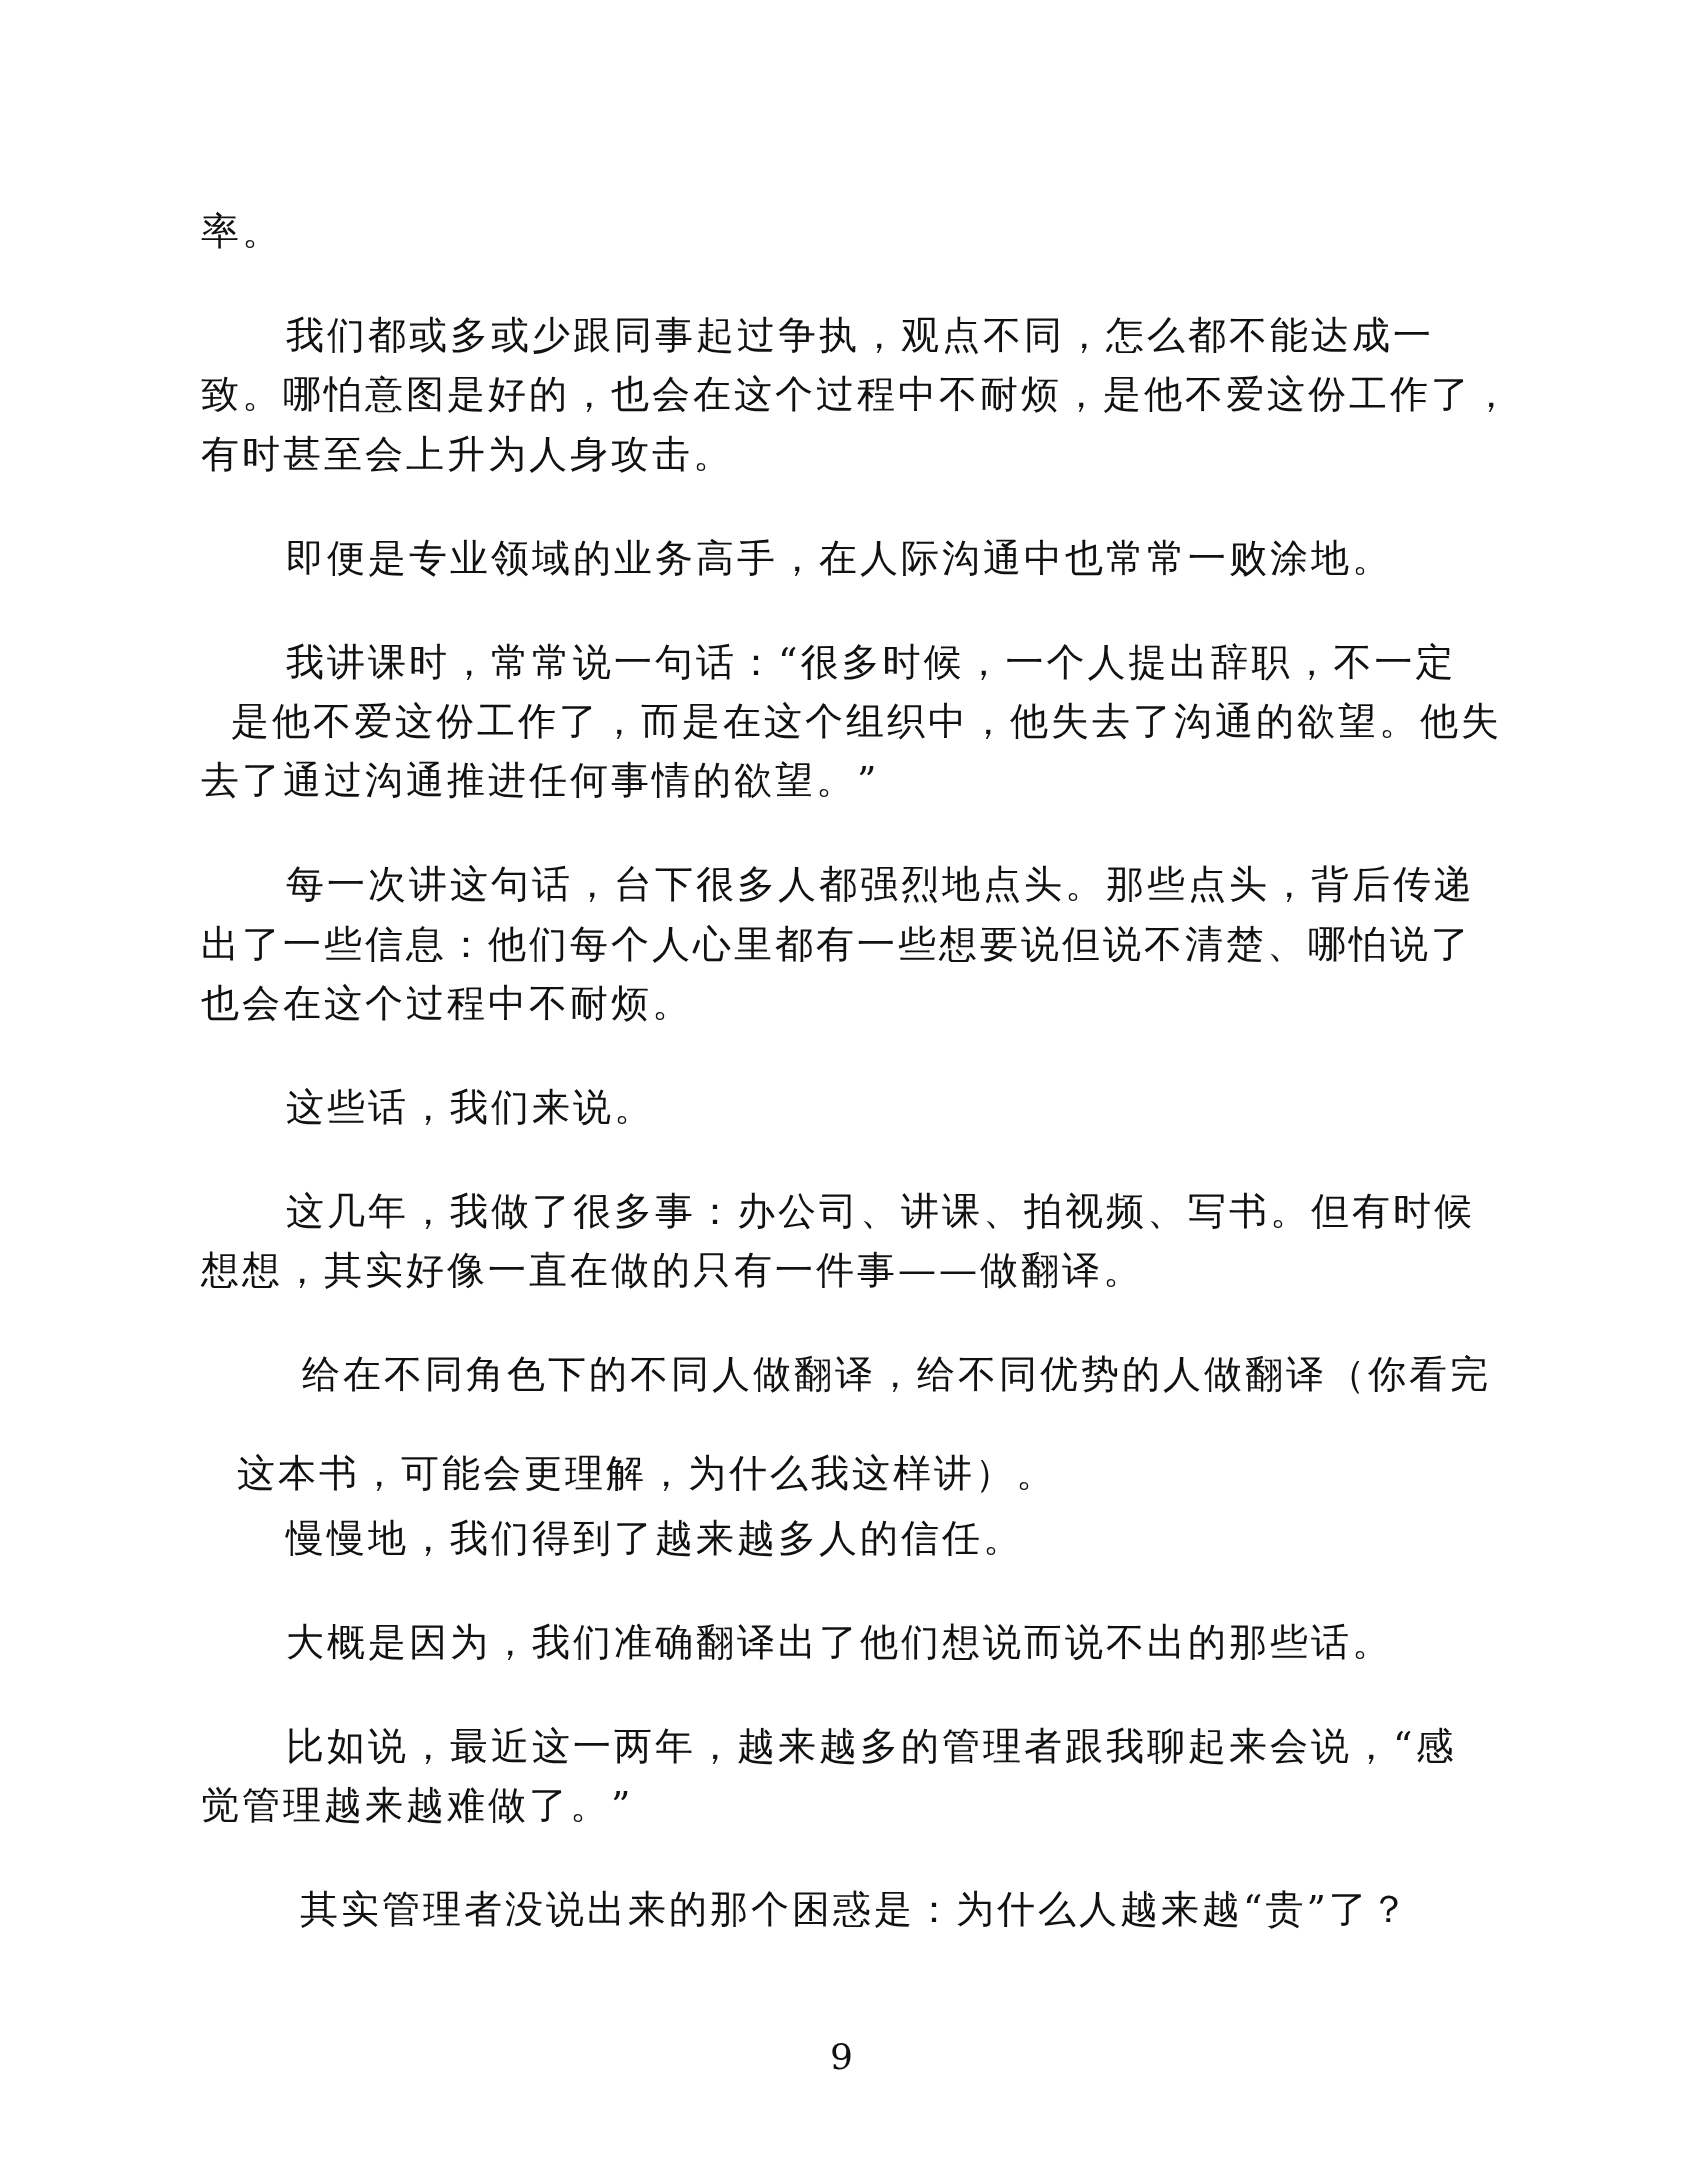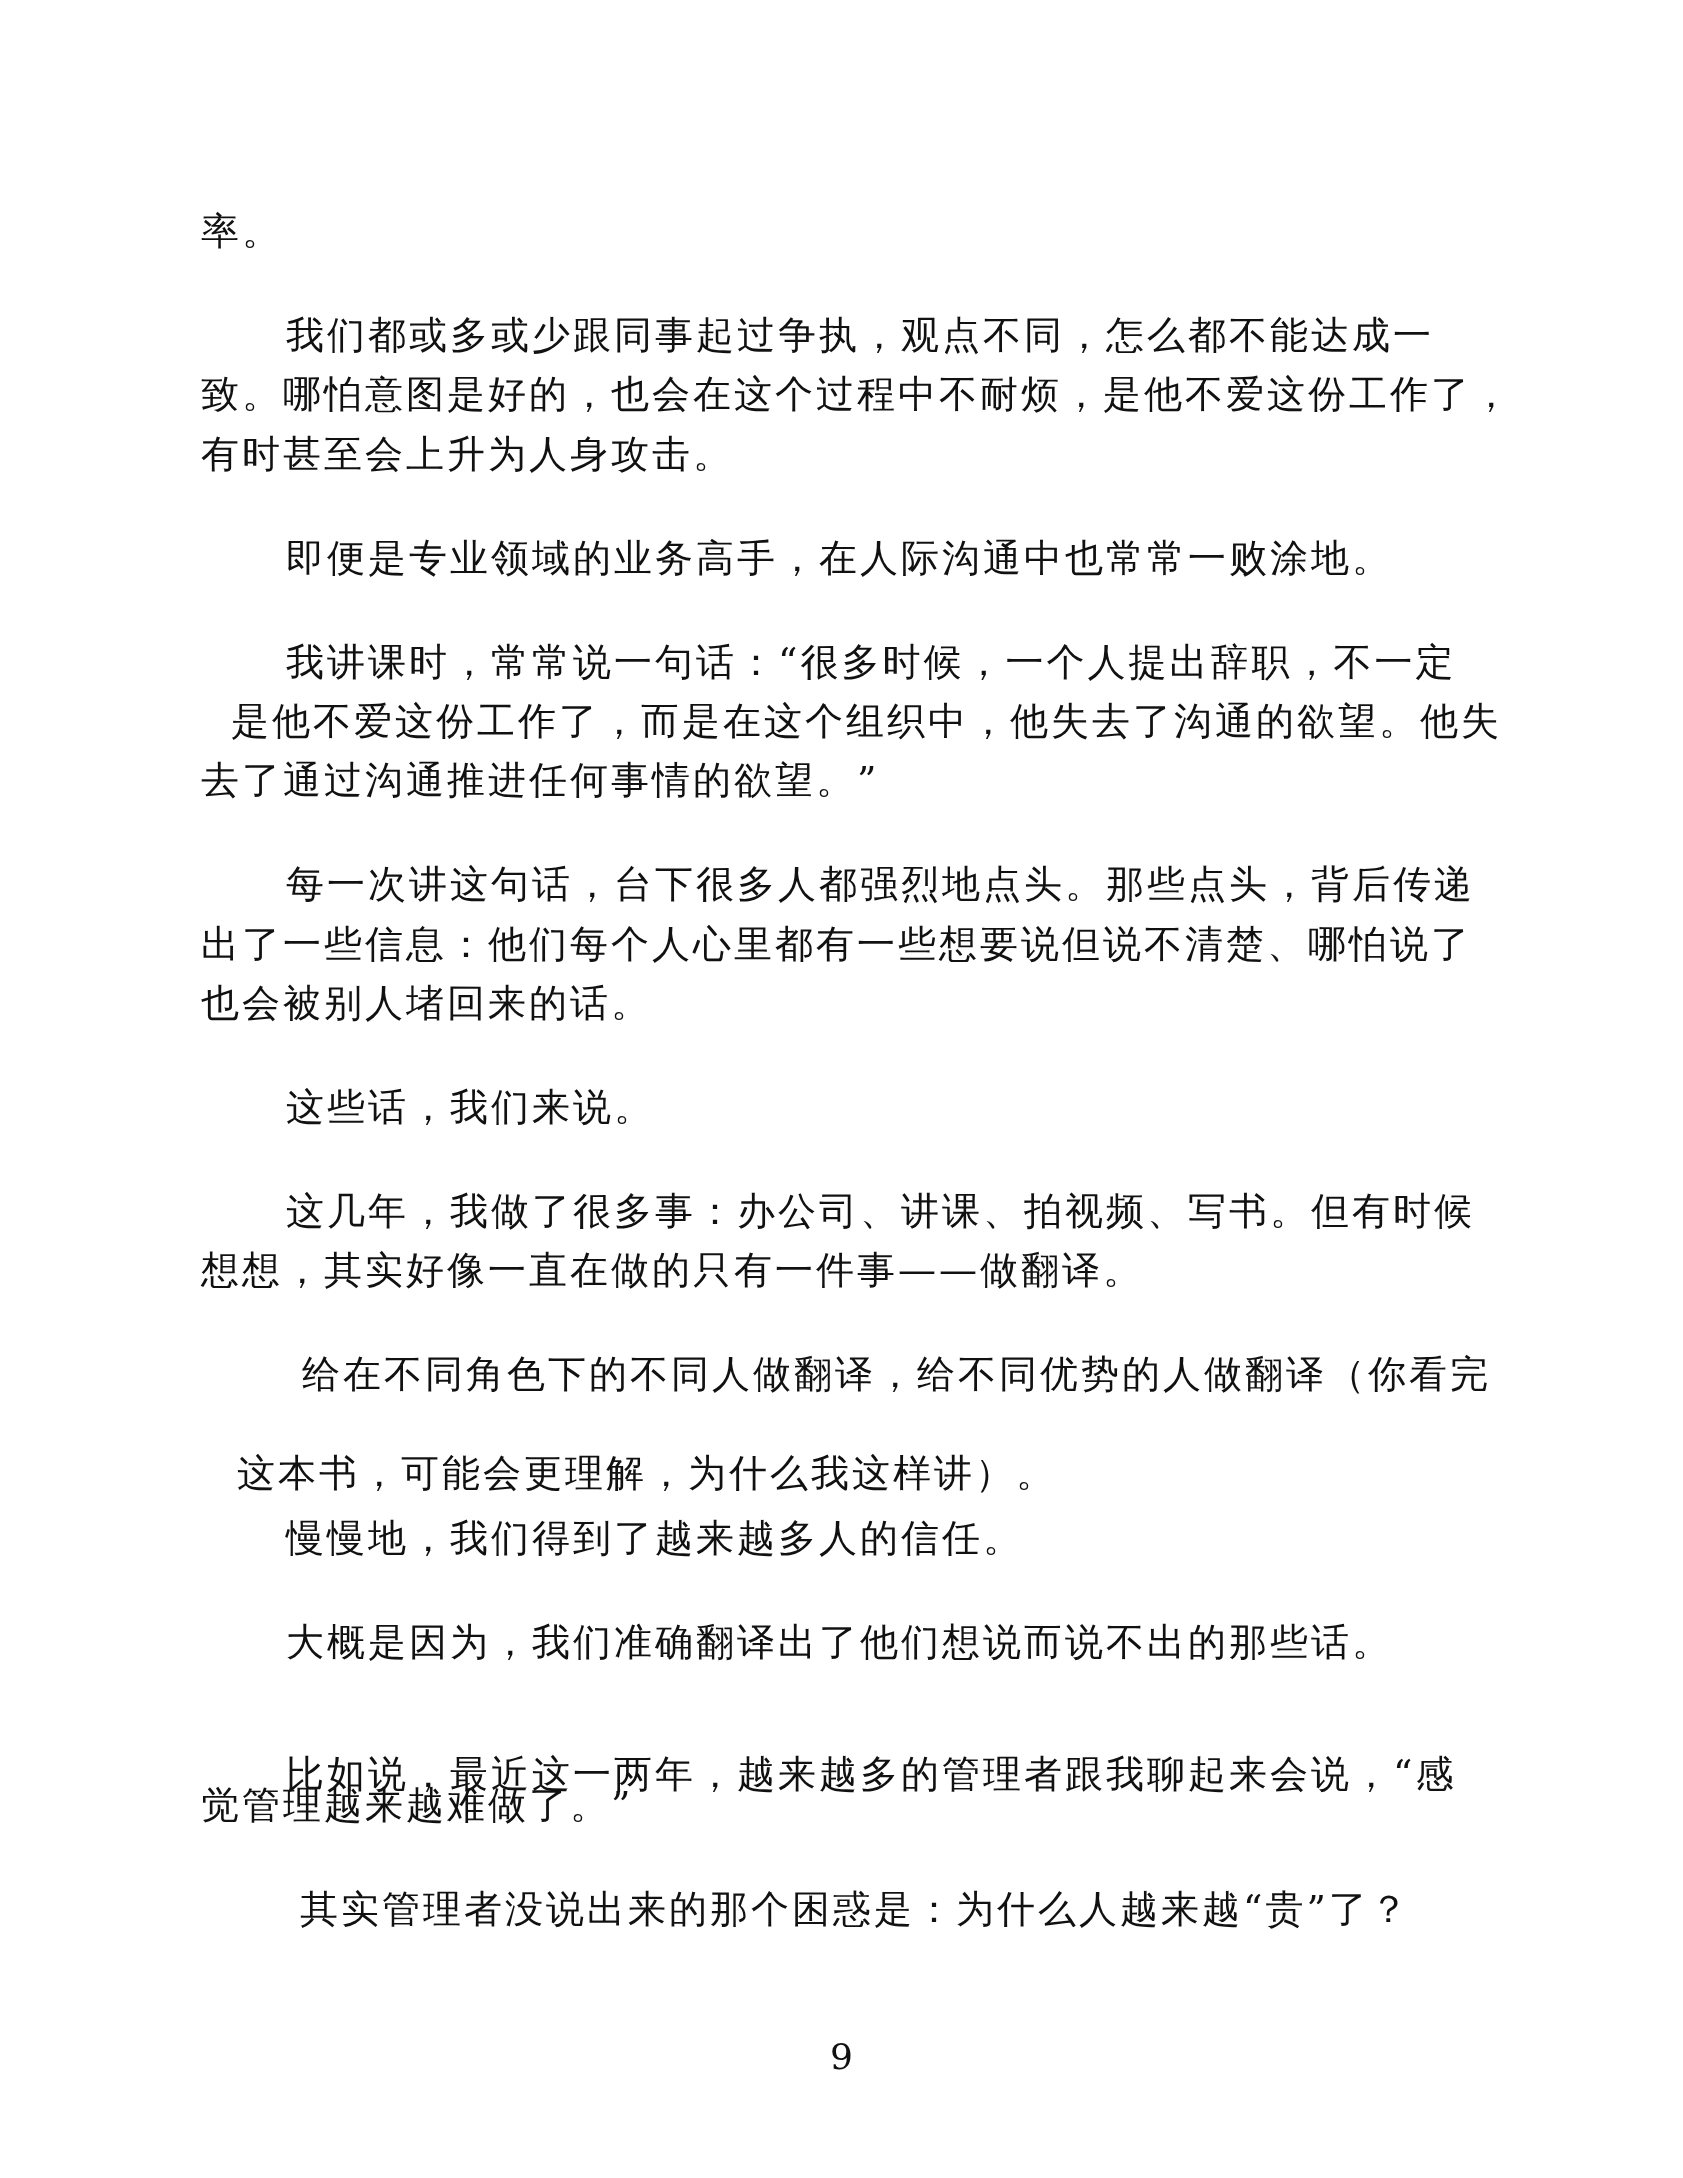"也会被别人堵回来的话。" div.line { text: 被别人堵回来的话 -> 在这个过程中不耐烦 }
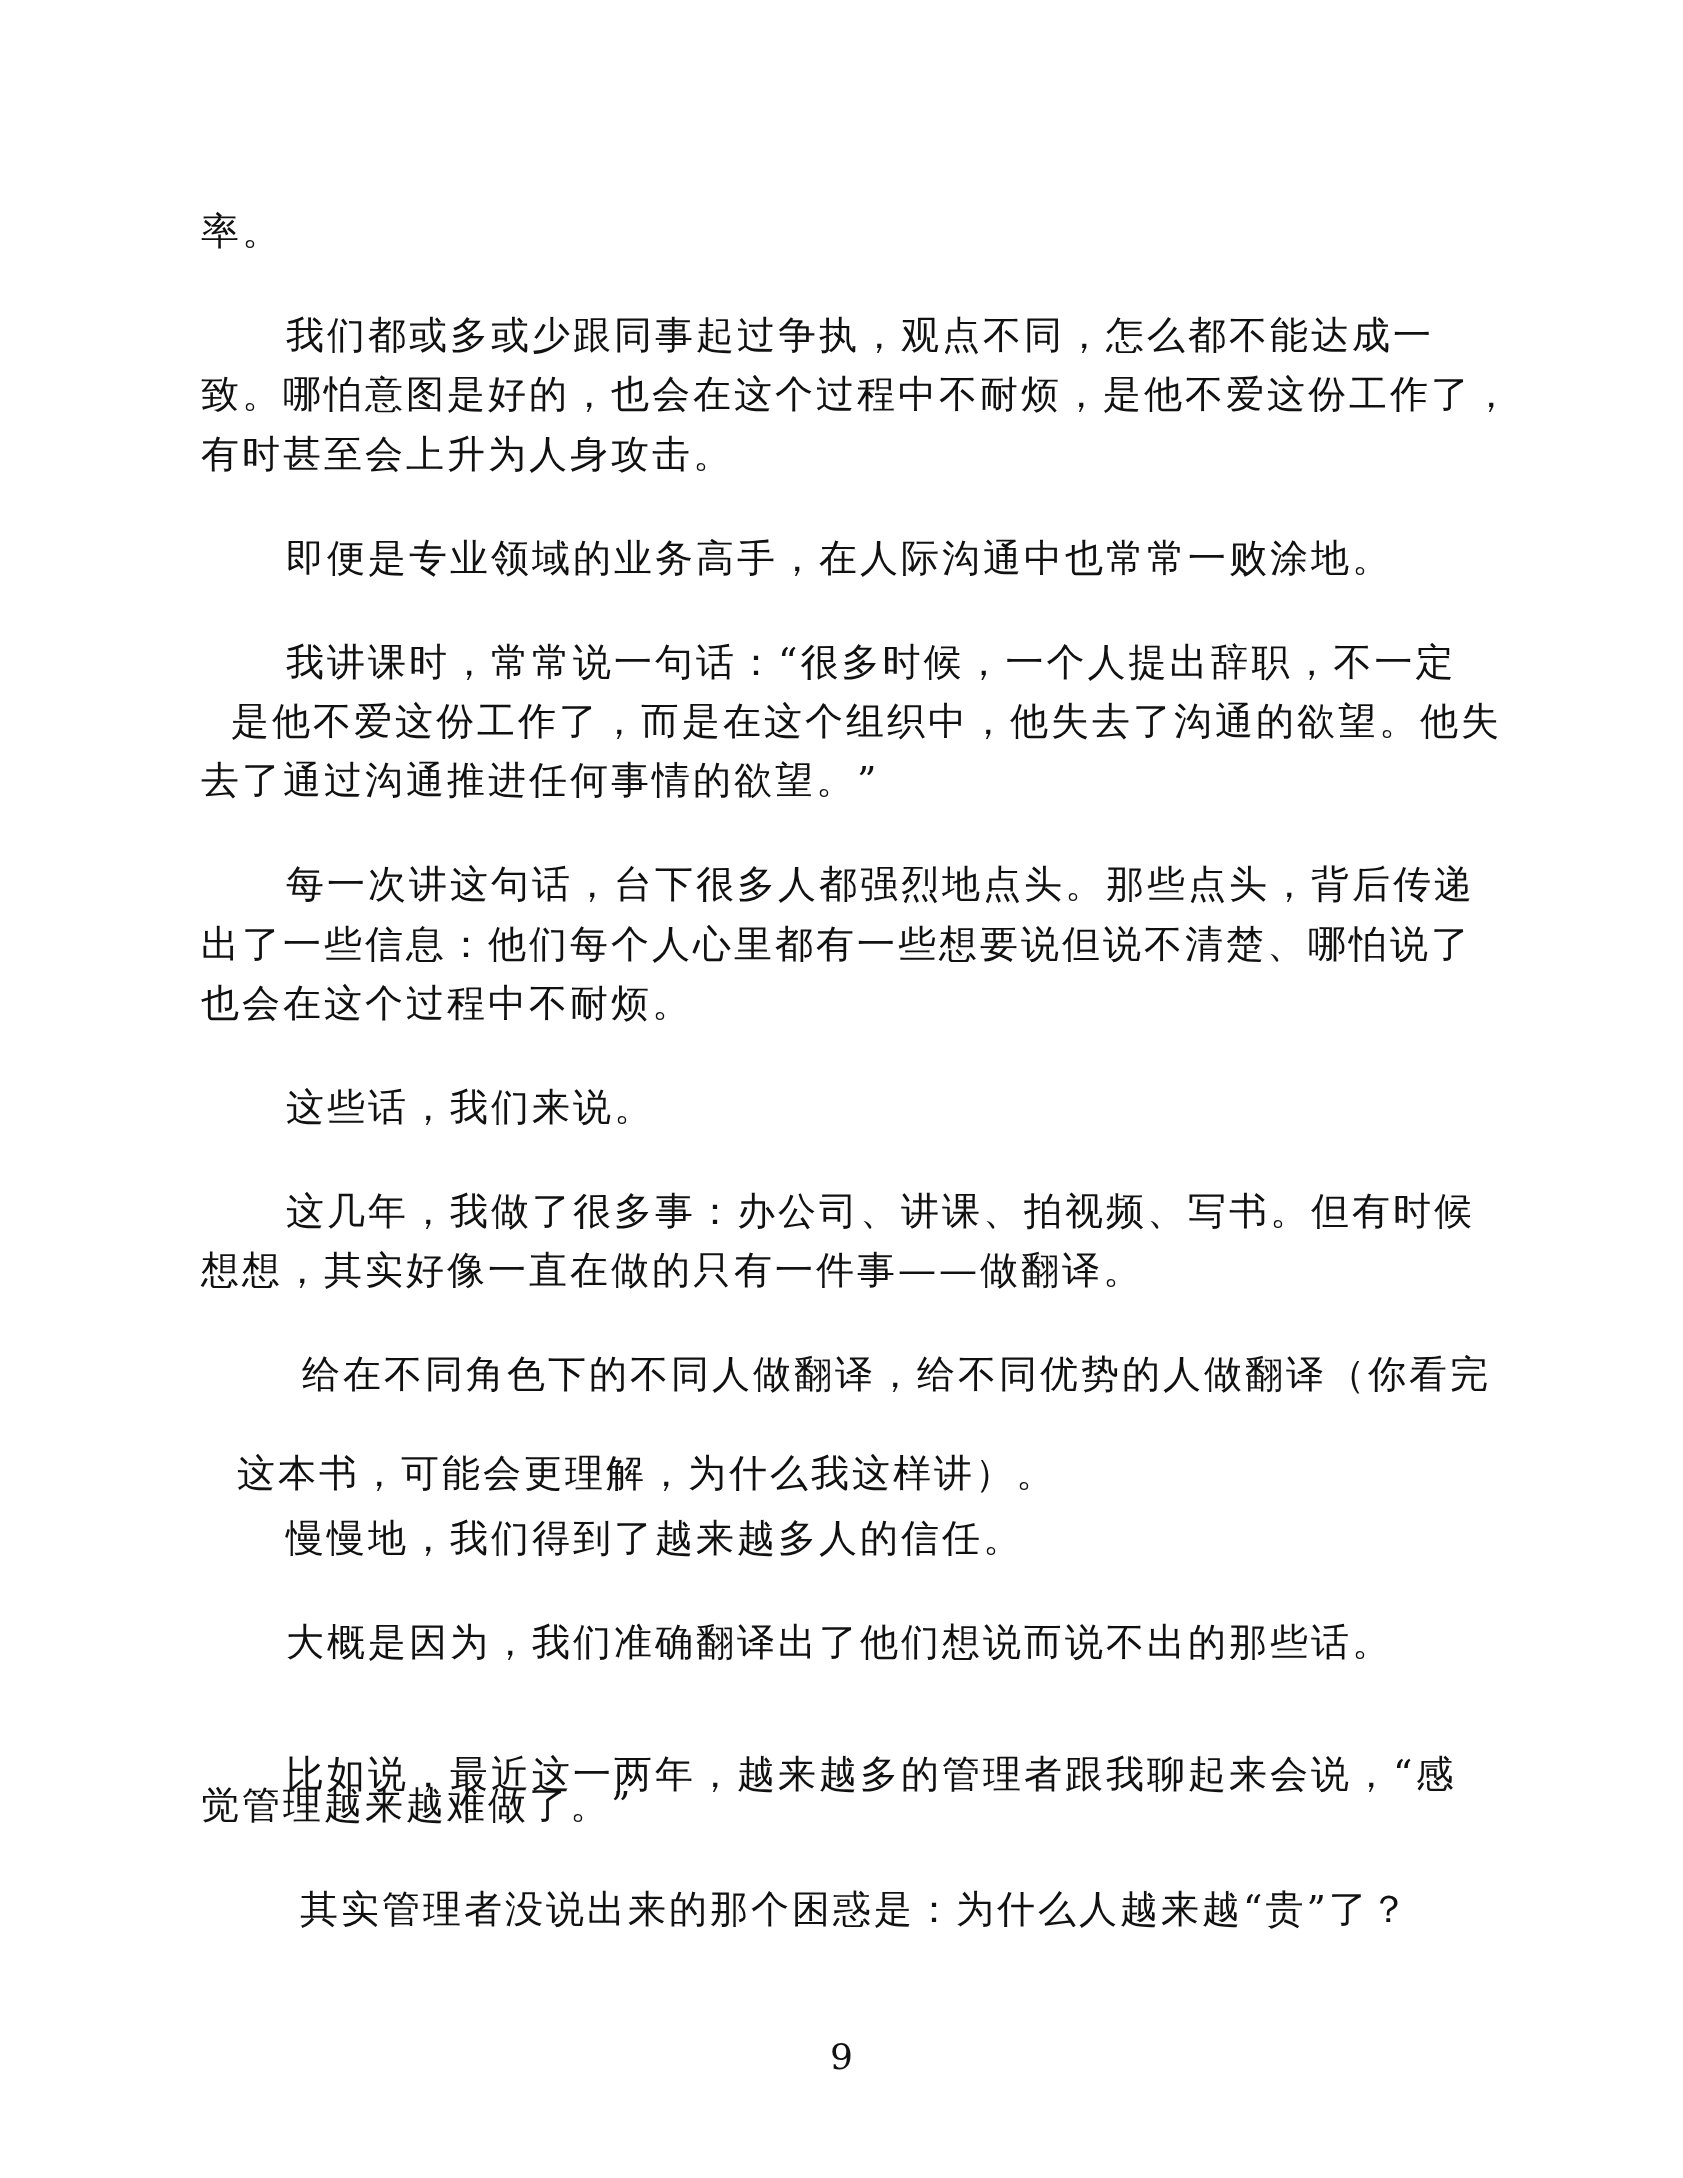"比如说，最近这一两年，越来越多的管理者跟我聊起来会说，“感" div.line { margin-top: 28px -> none }
